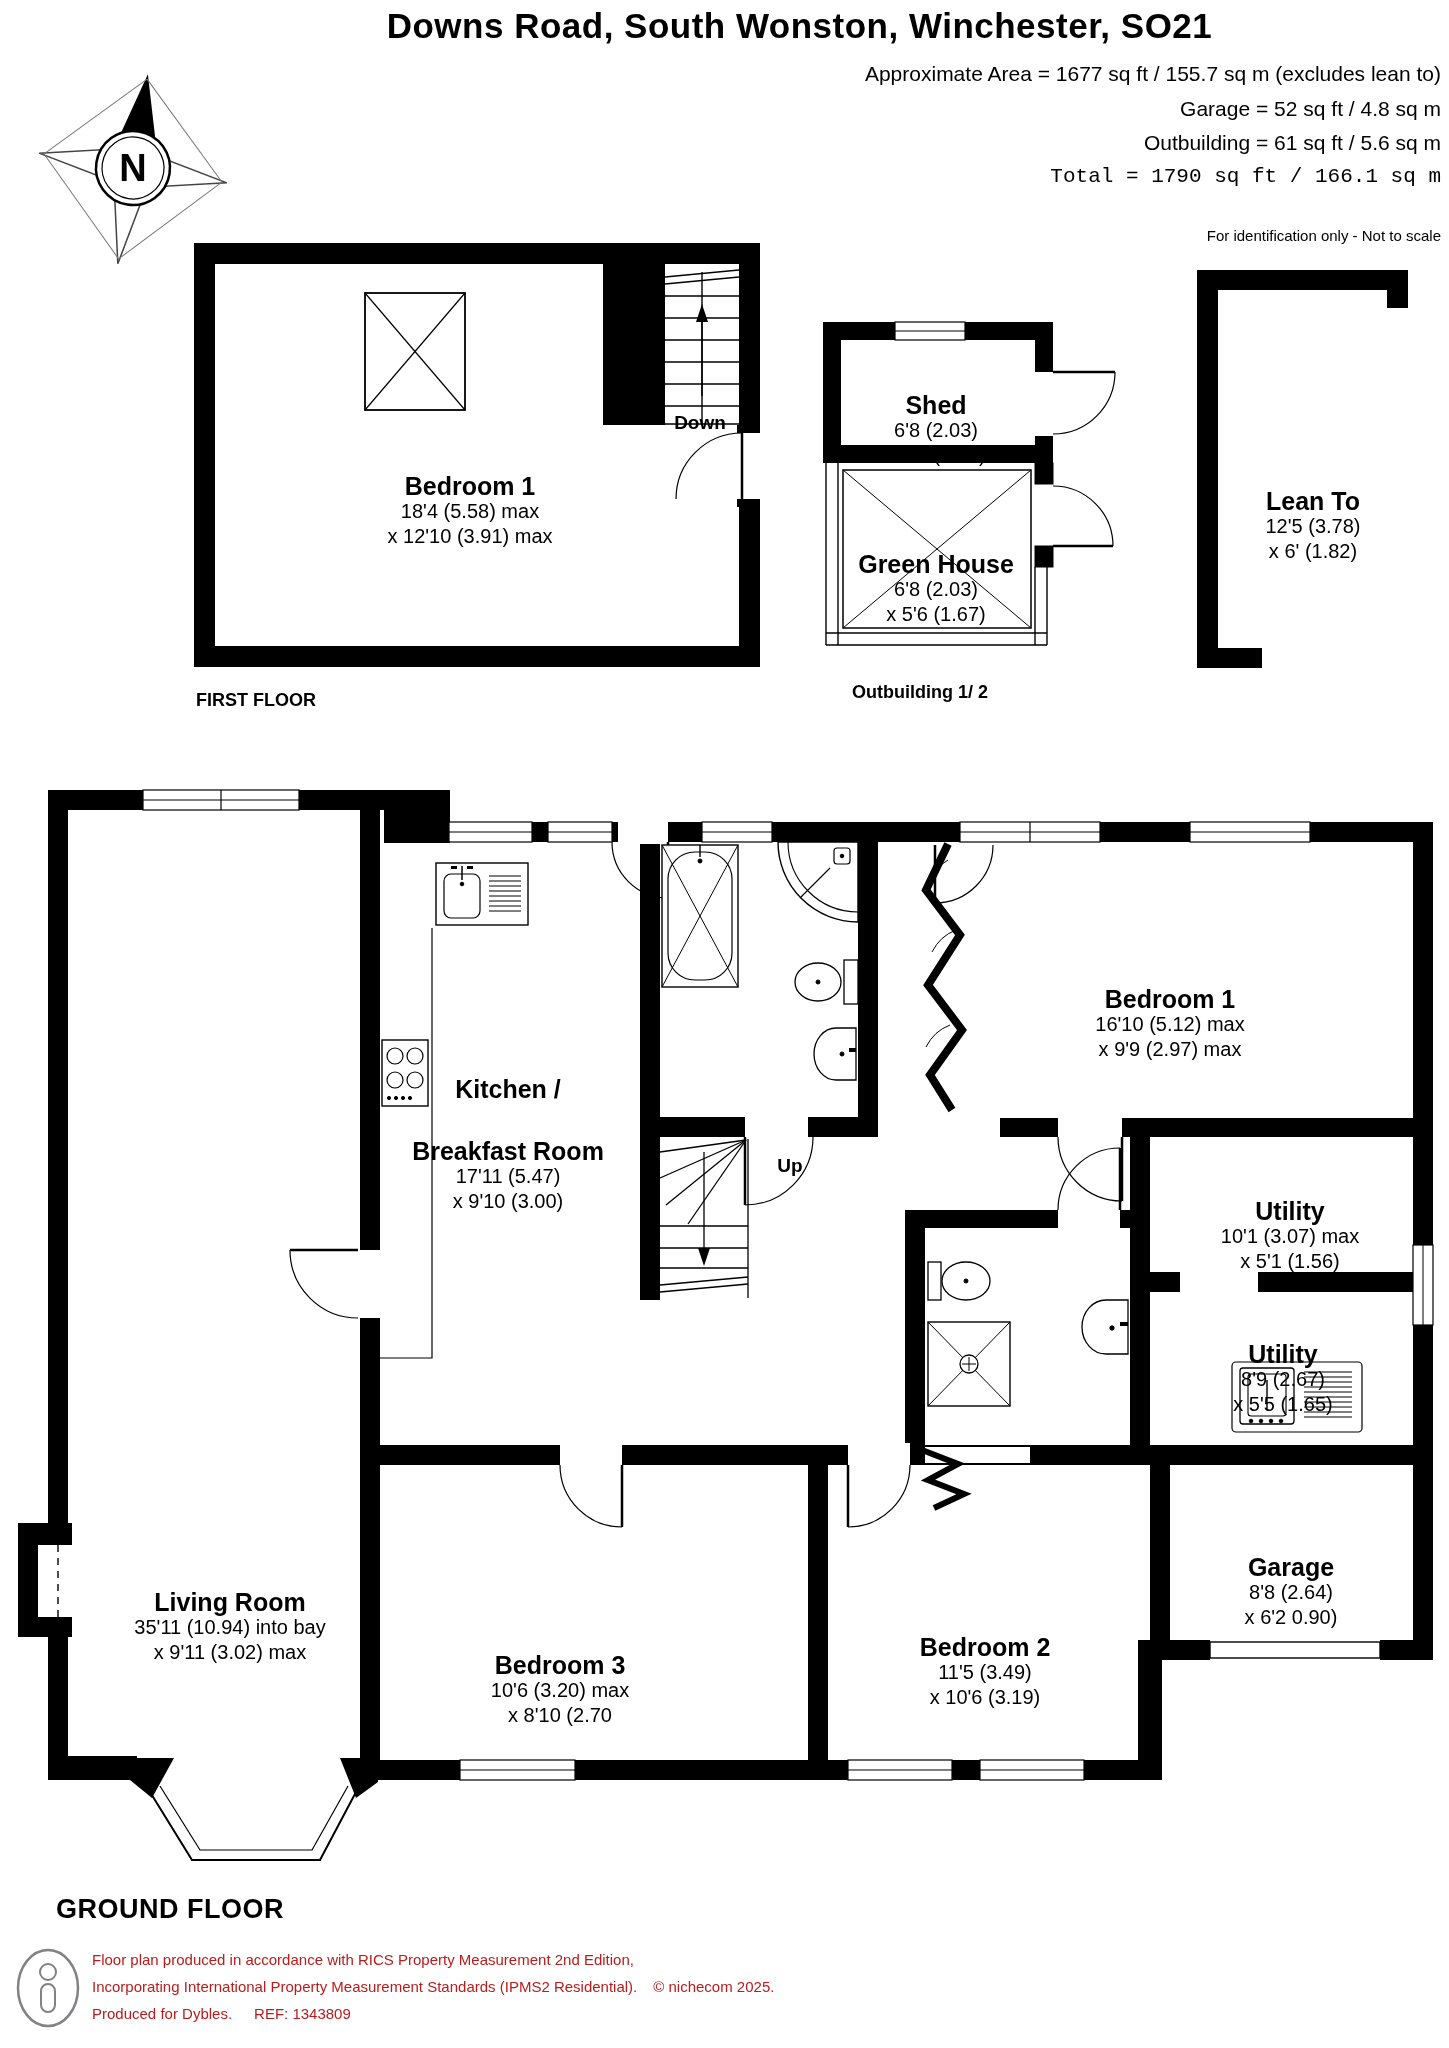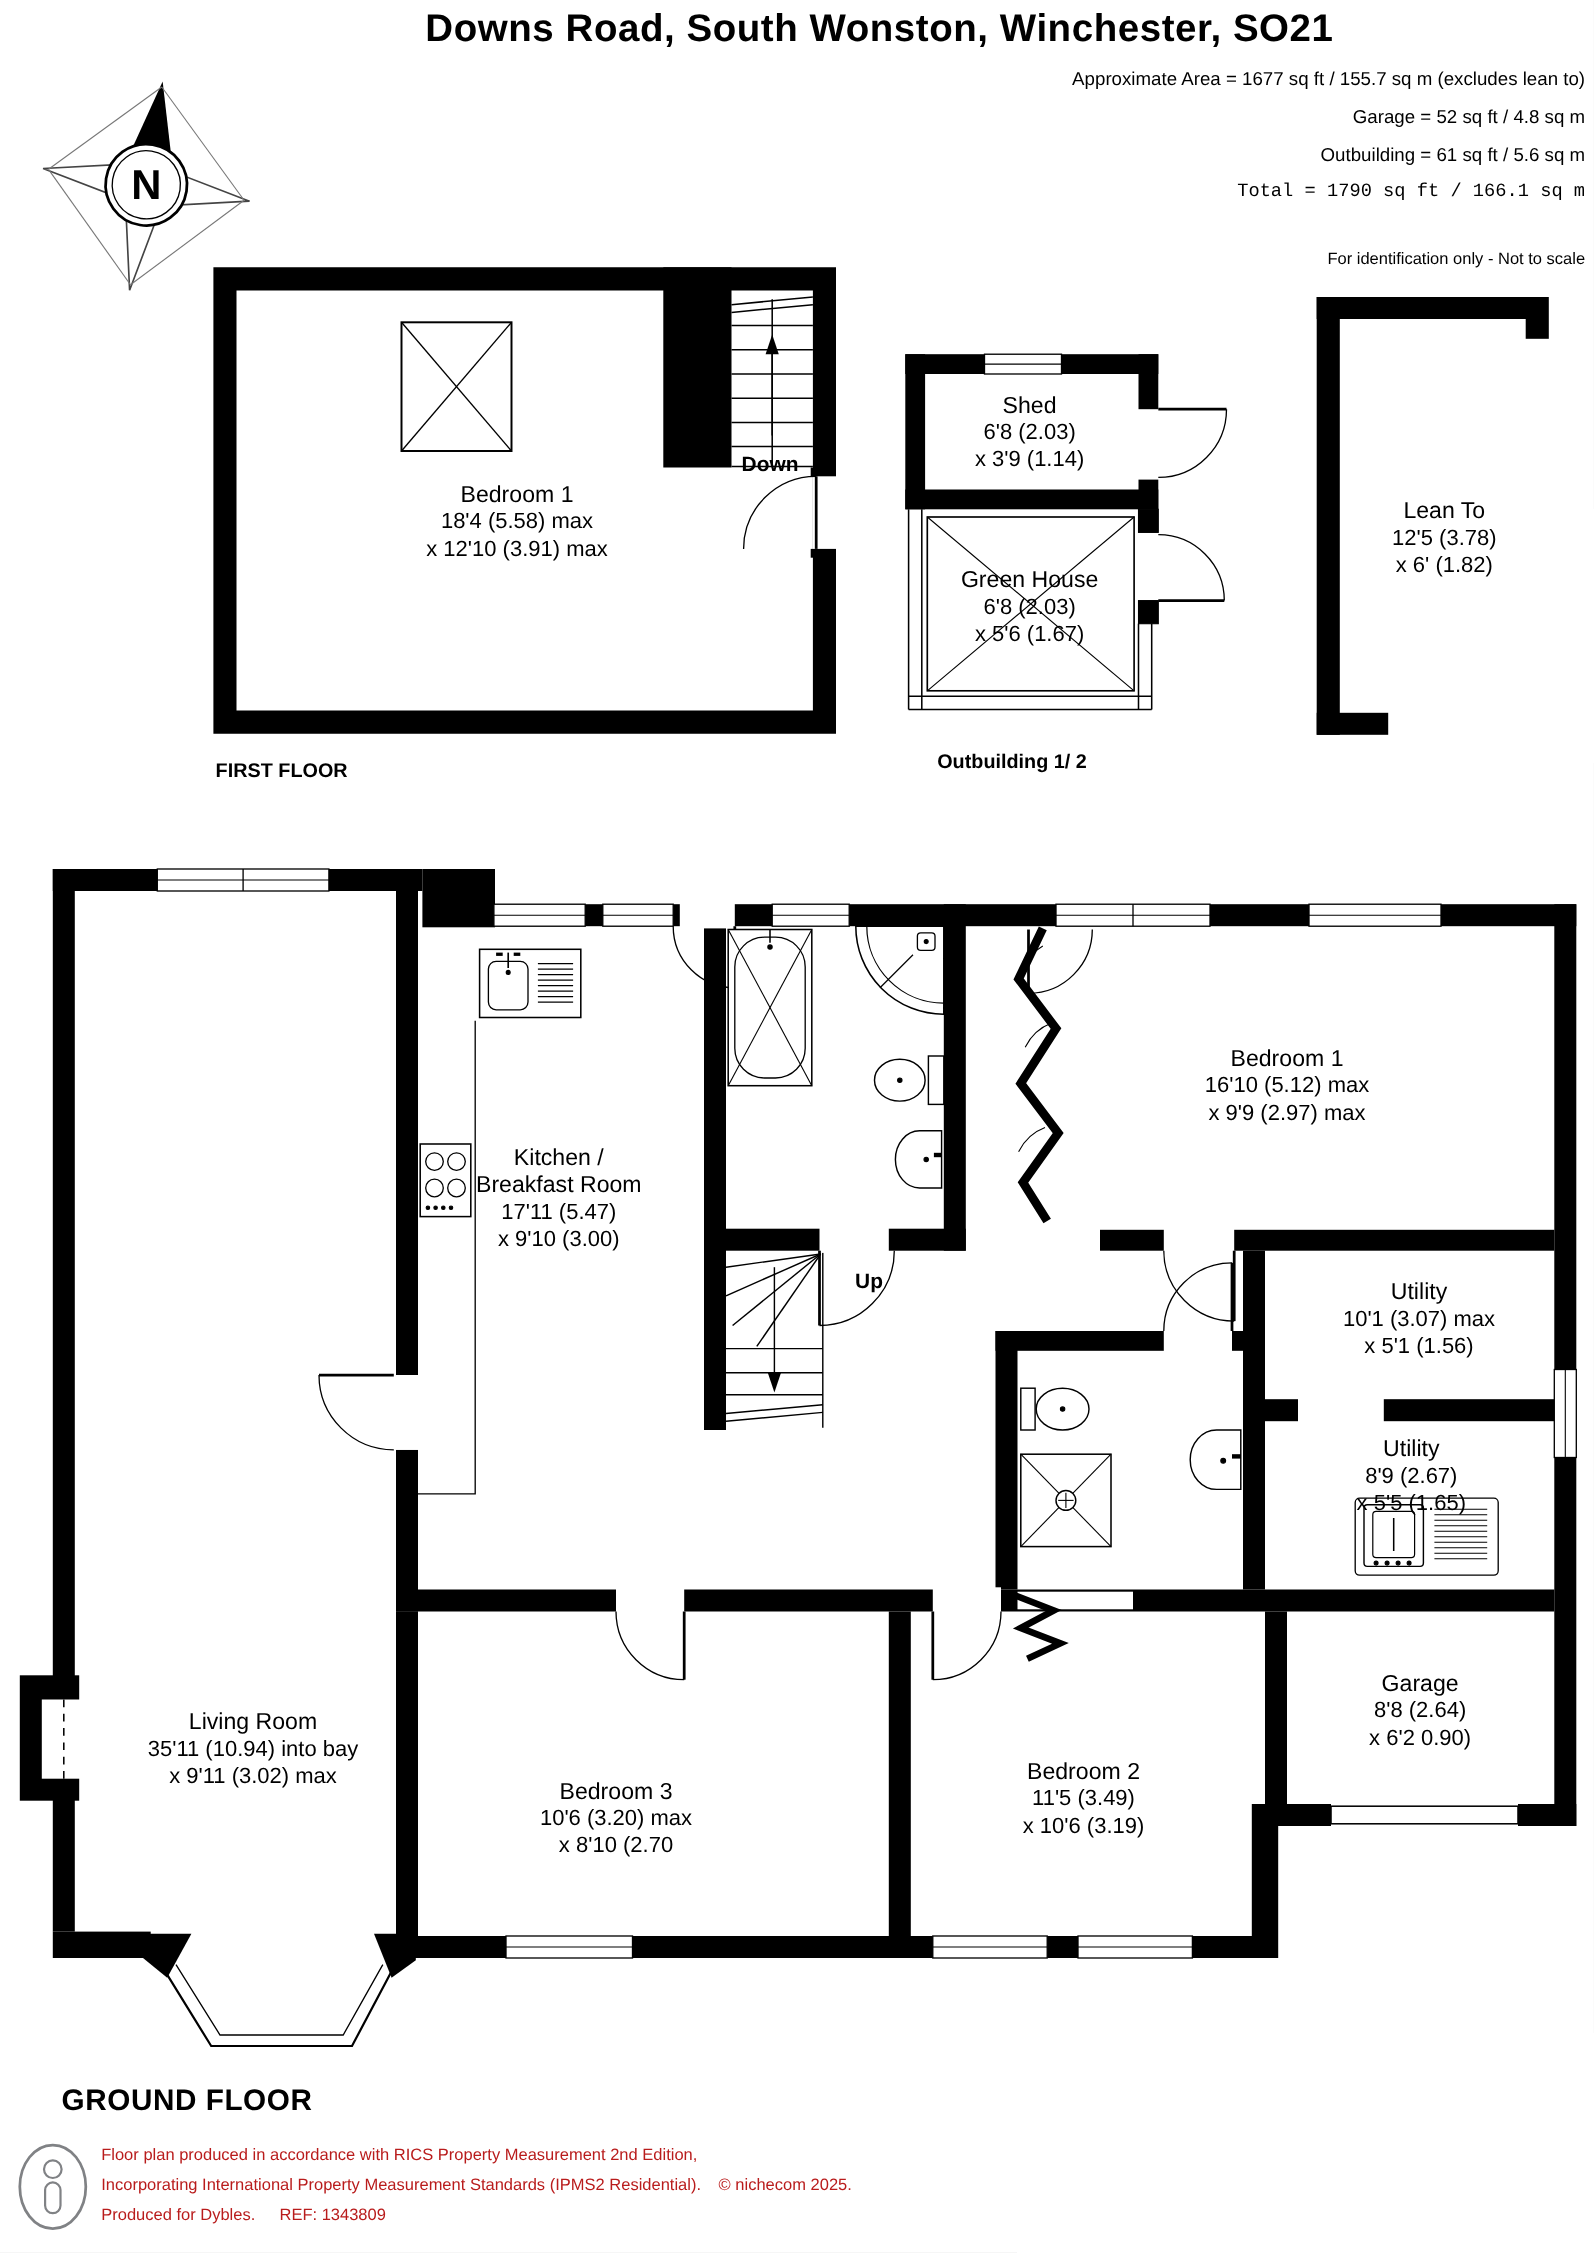"Approximate Area = 1677 sq" .area-line { font-size: 17px -> 21px }
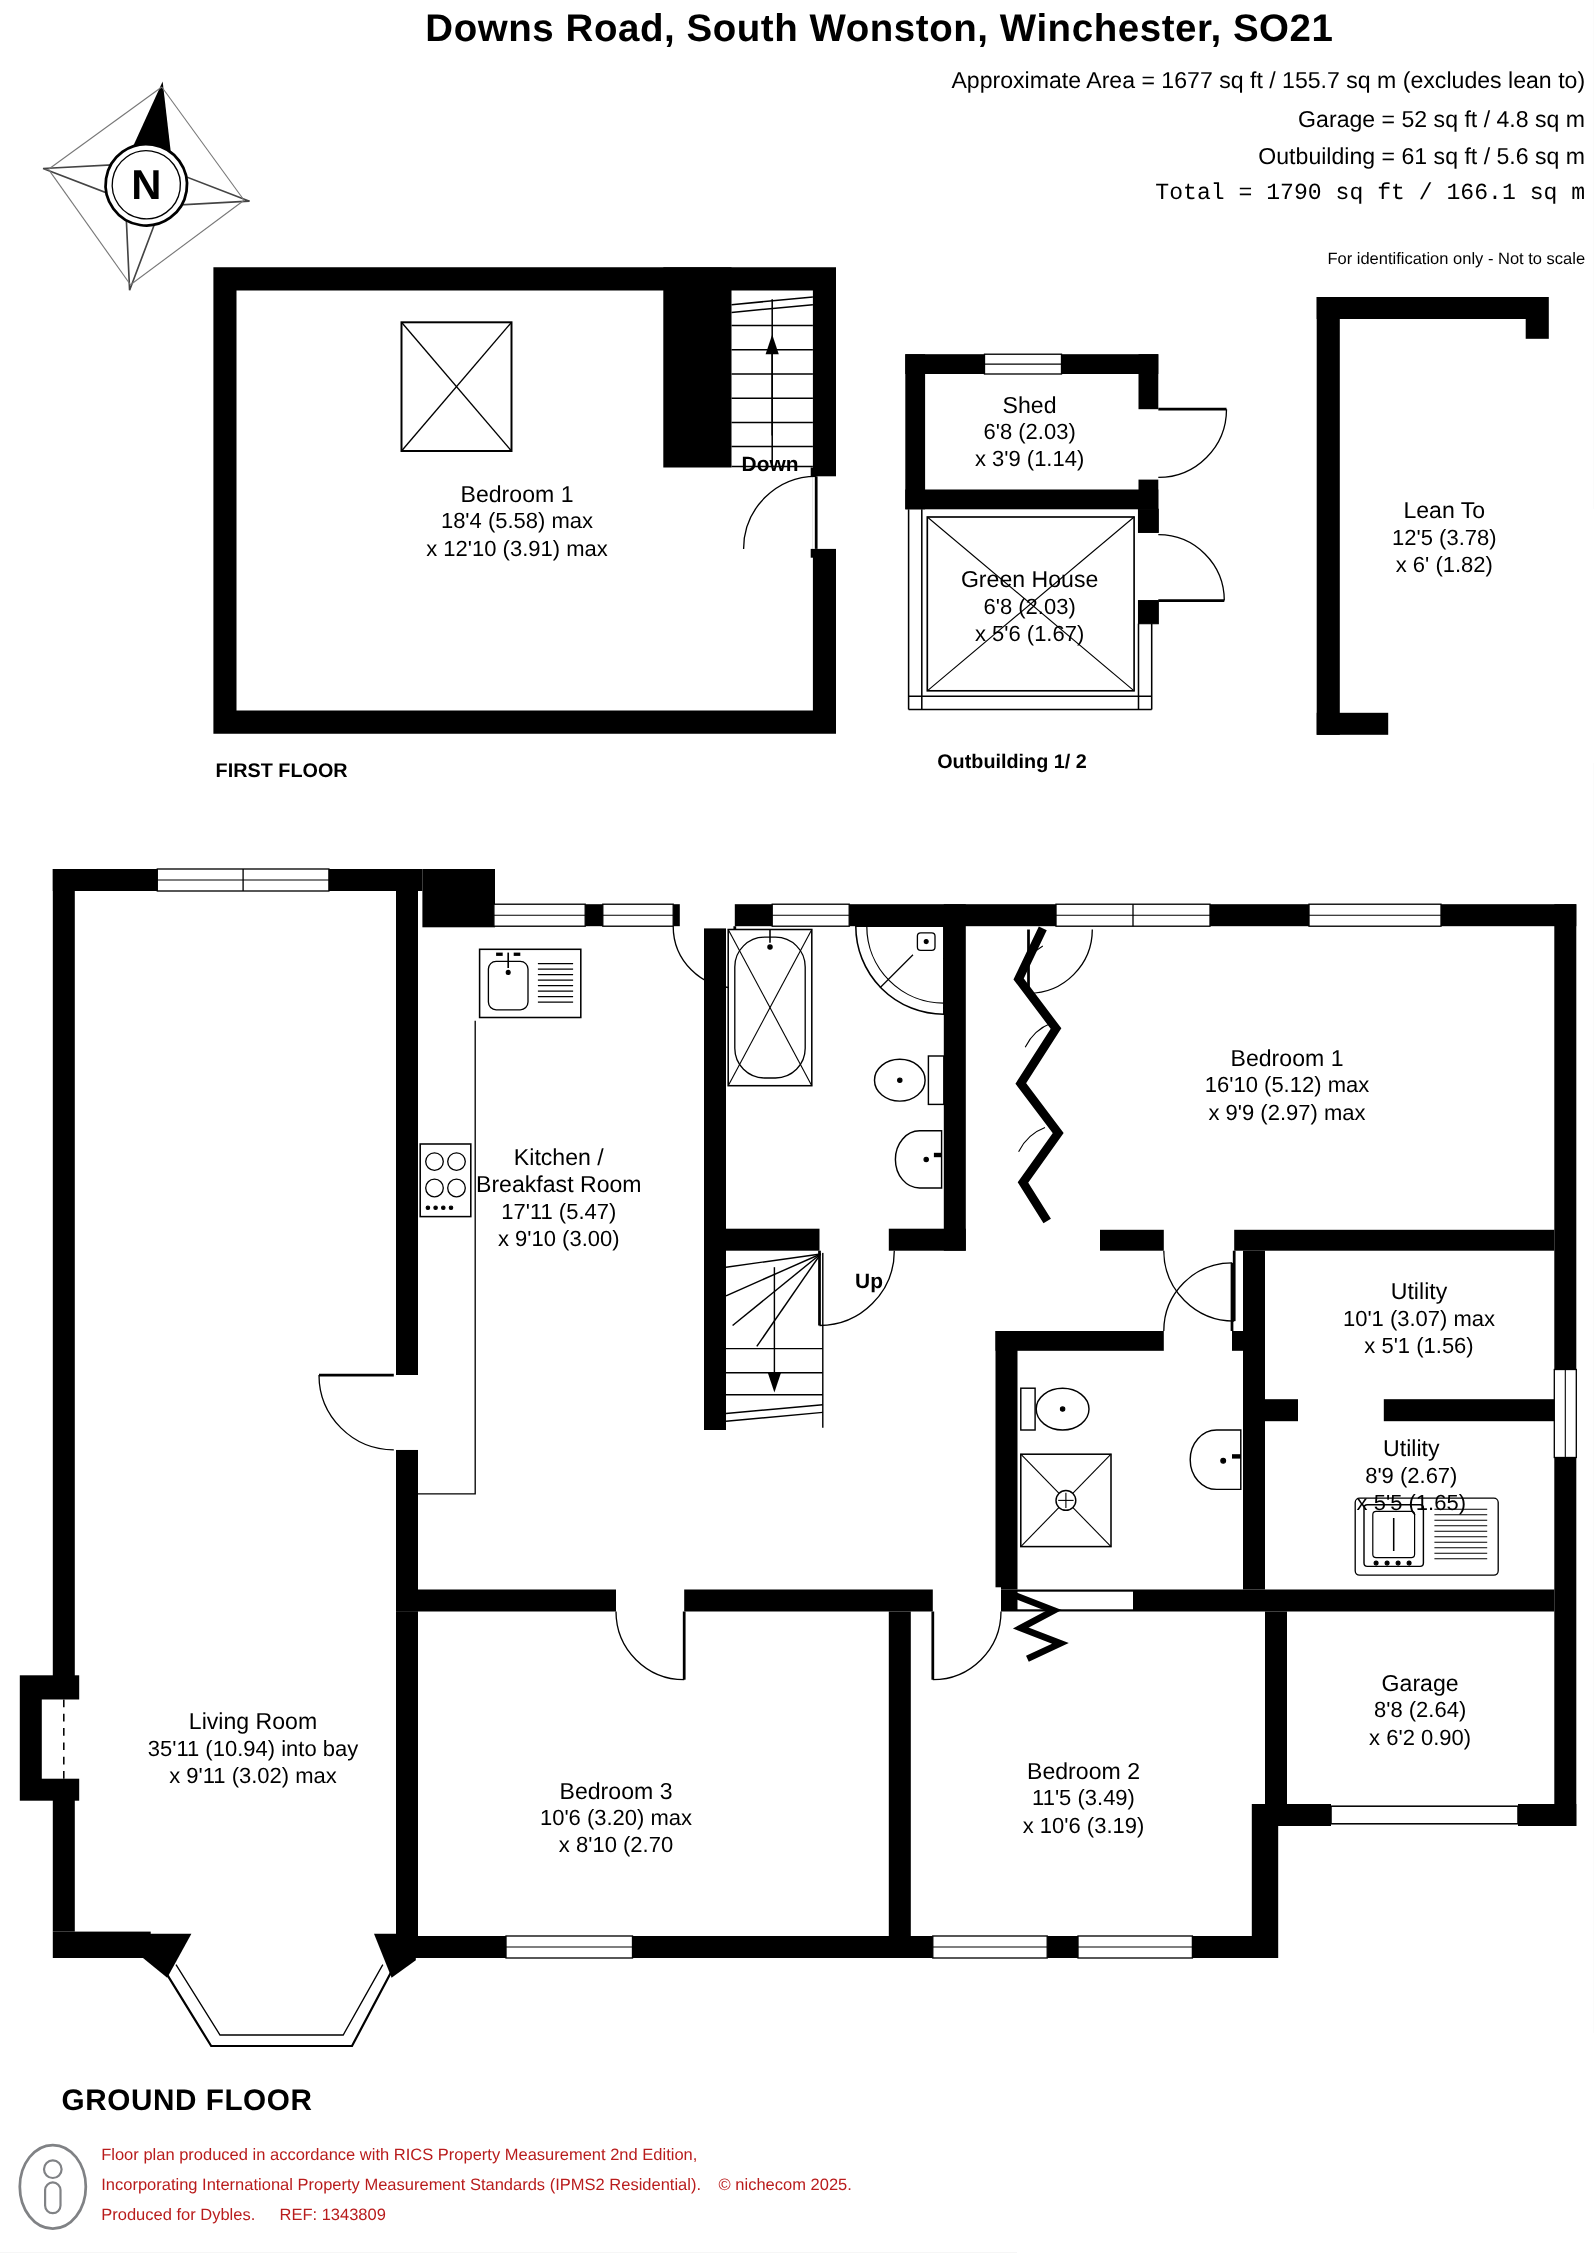"Shed" .lbl .nm { font-size: 21px -> 25px; font-weight: 400 -> 700; margin-top: none -> 37px }
